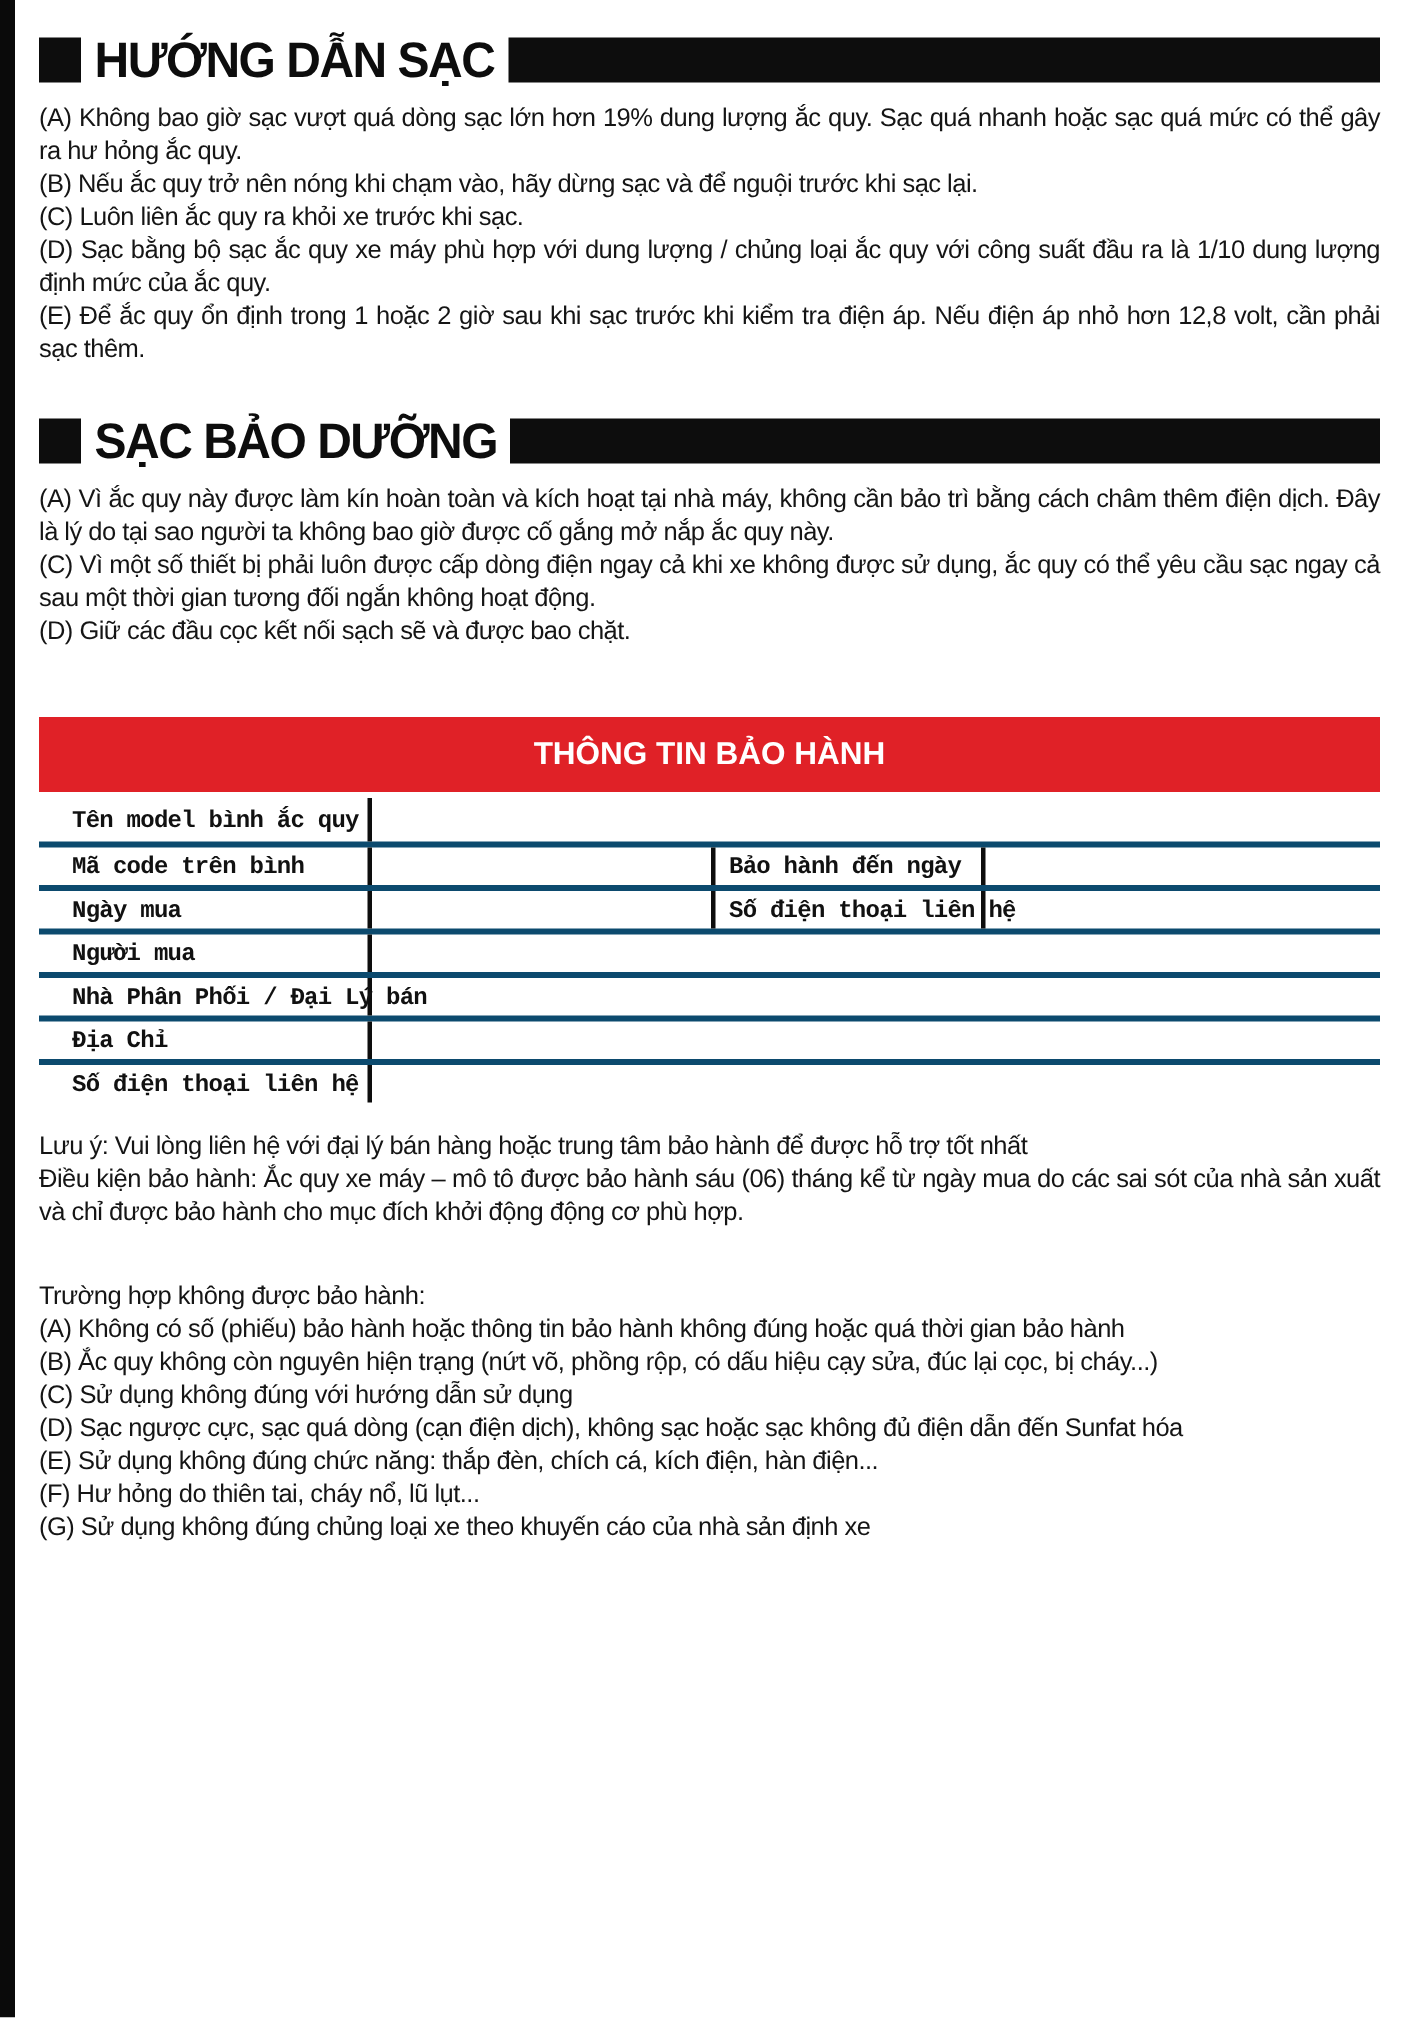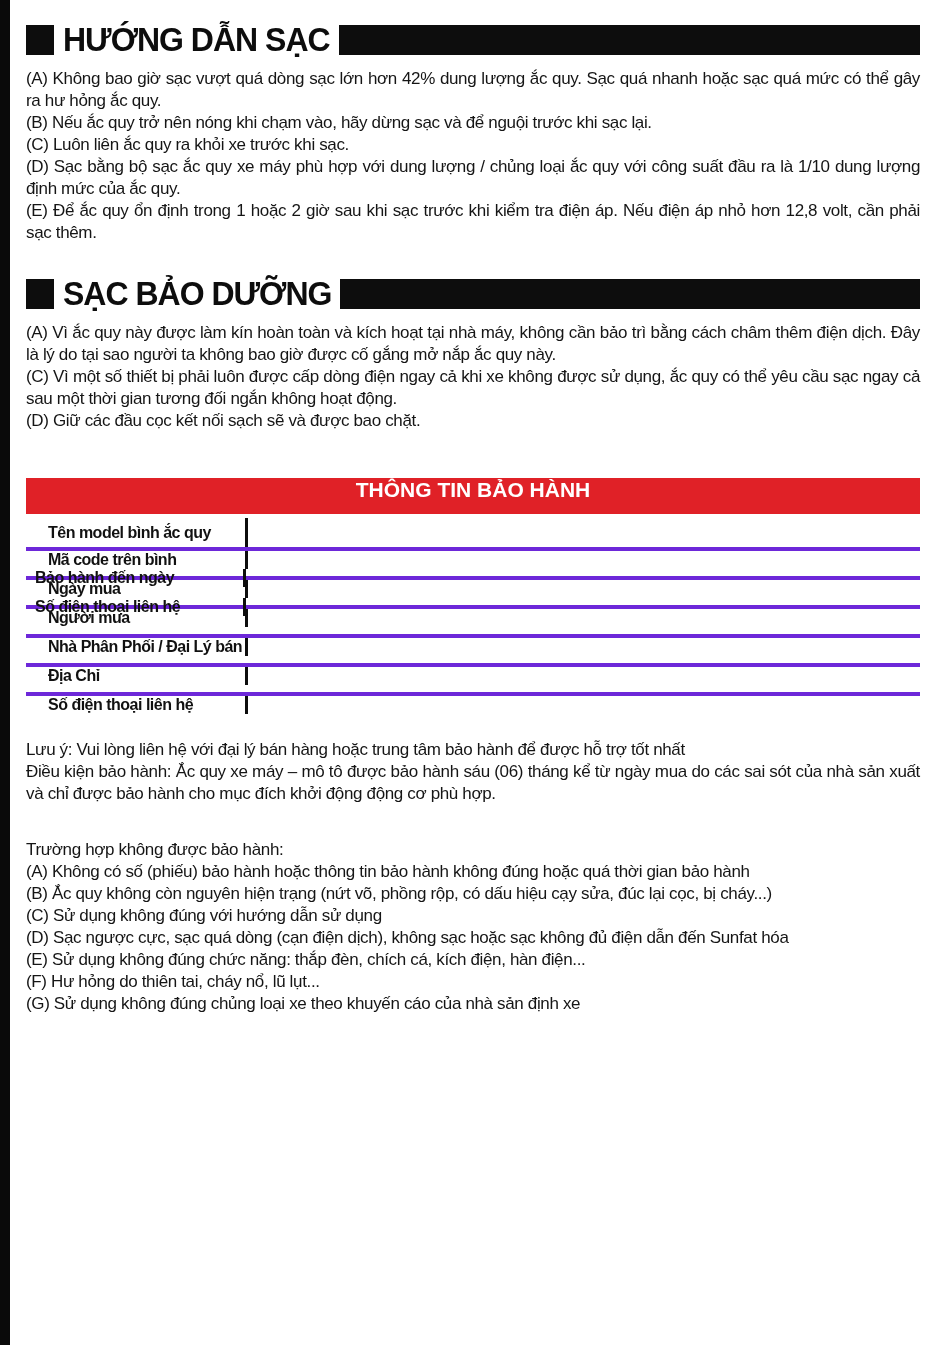"(A) Không bao giờ sạc" p { text: 42% -> 19% }
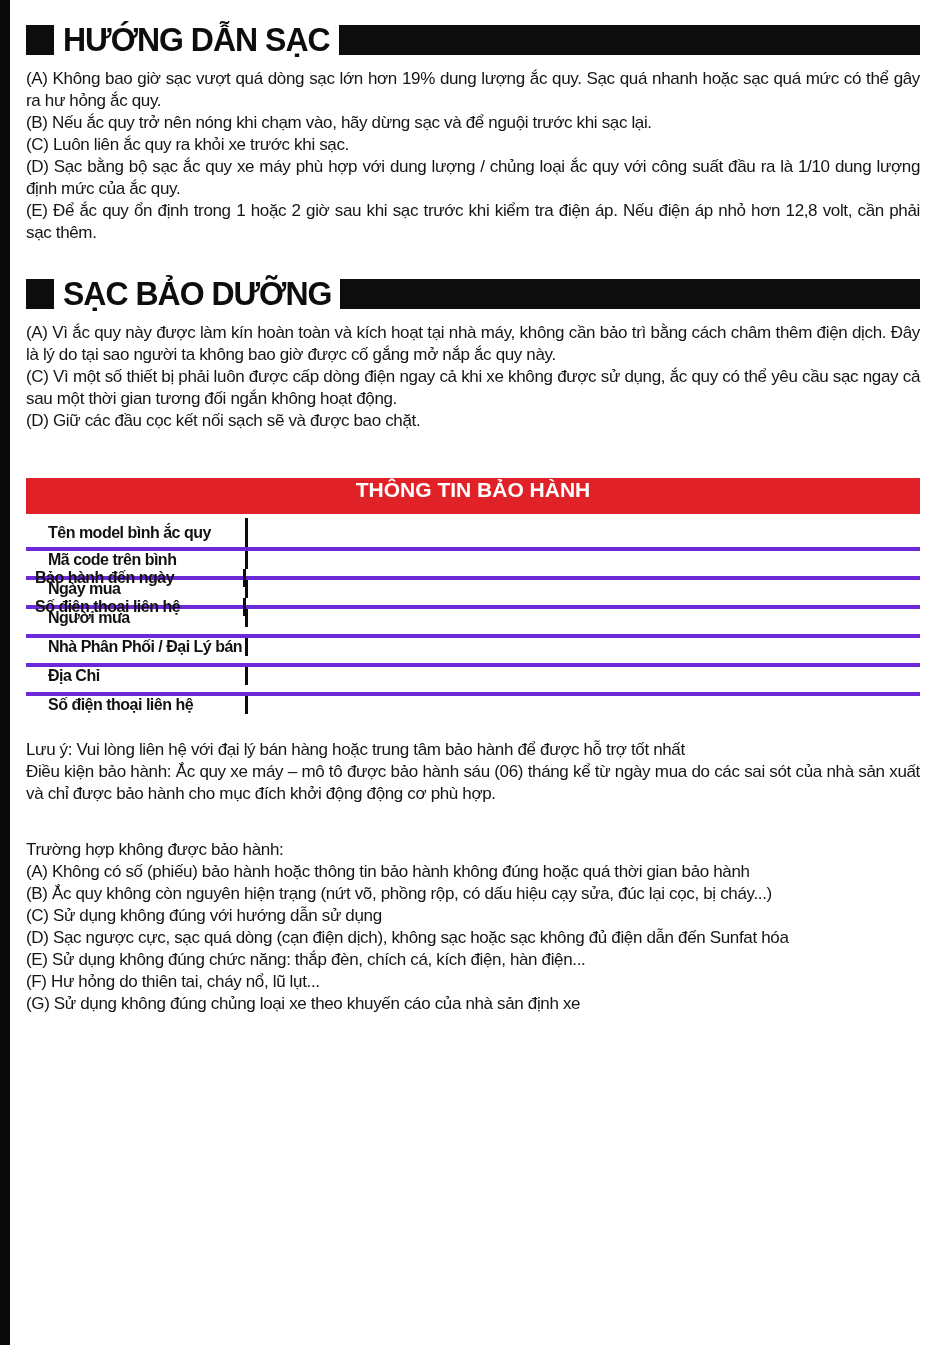"THÔNG TIN BẢO HÀNH" .warranty-banner { align-items: flex-start -> center; height: 36px -> 50px }
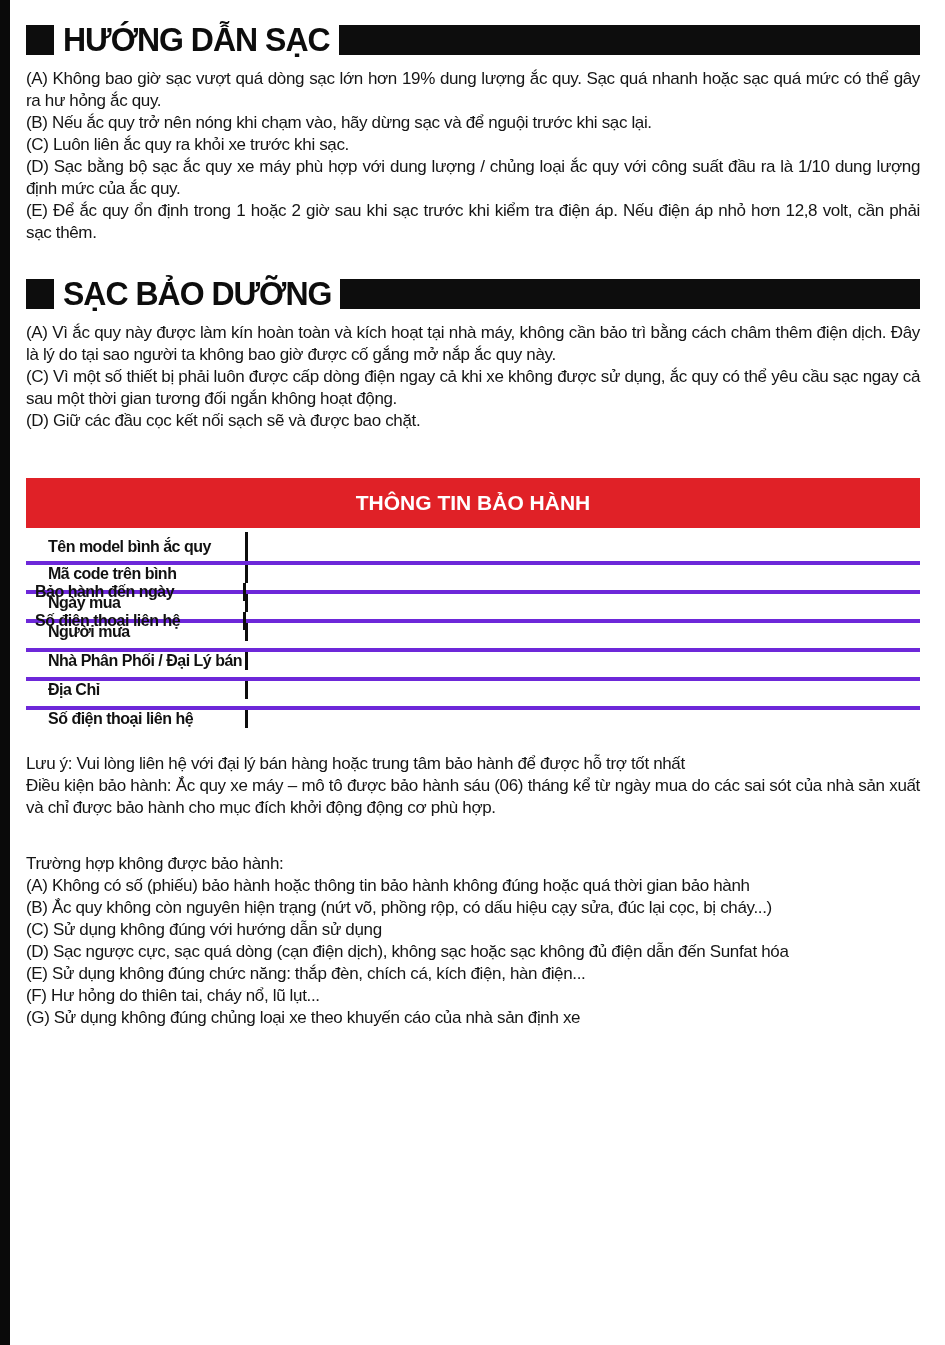"Tên model bình ắc quy" .wtable { font-family: none -> Liberation Mono, monospace }
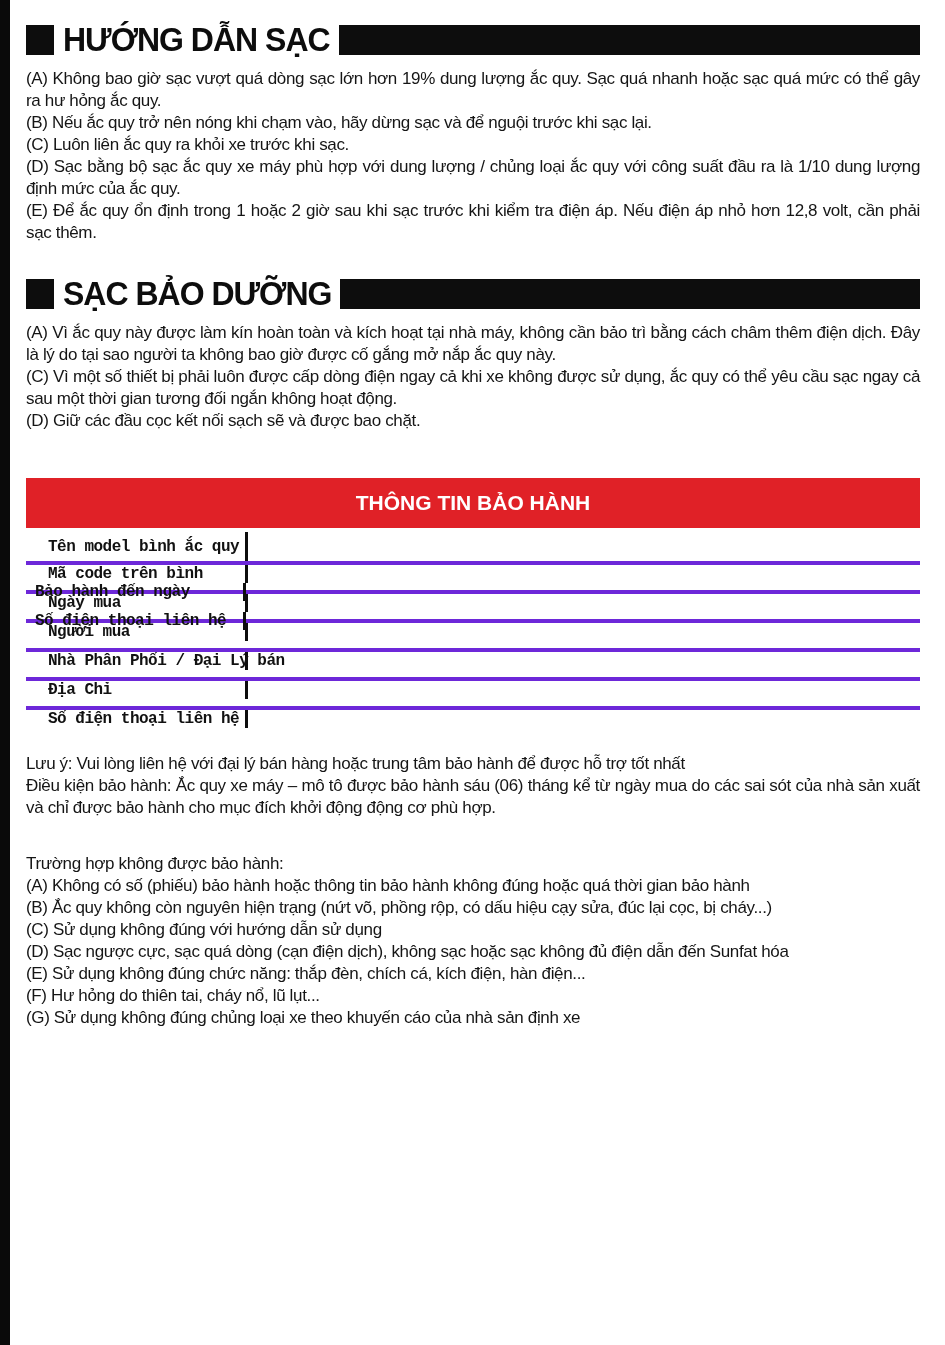"Mã code trên bình" .wt-row + .wt-row { border-top: 4px solid #6d28d9 -> 4px solid #0c4a6e; flex-direction: column -> none }
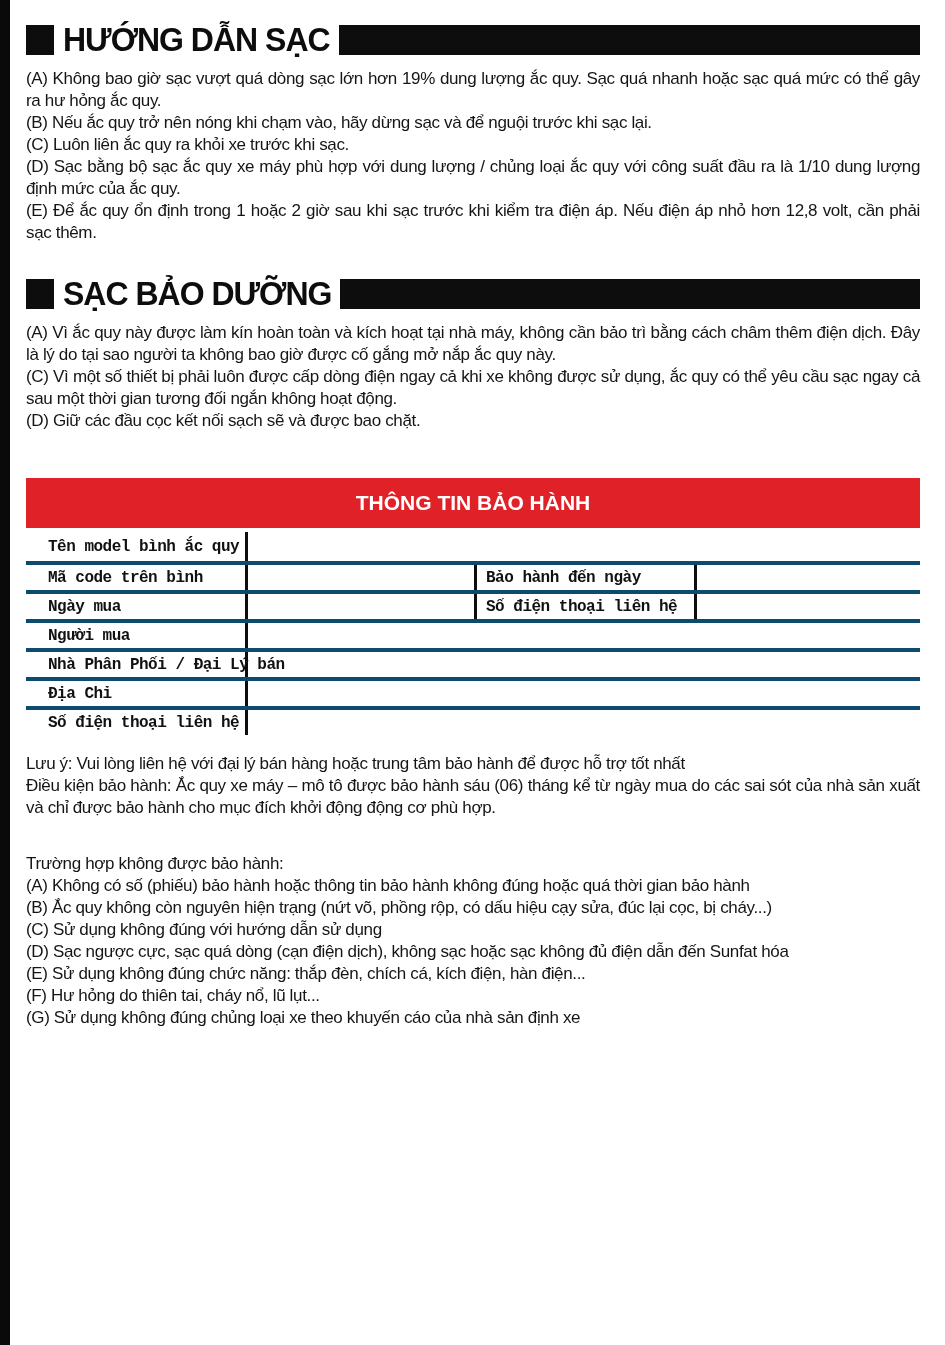"Bảo hành đến ngày" .wt-label2 { width: 220px -> 180px }
